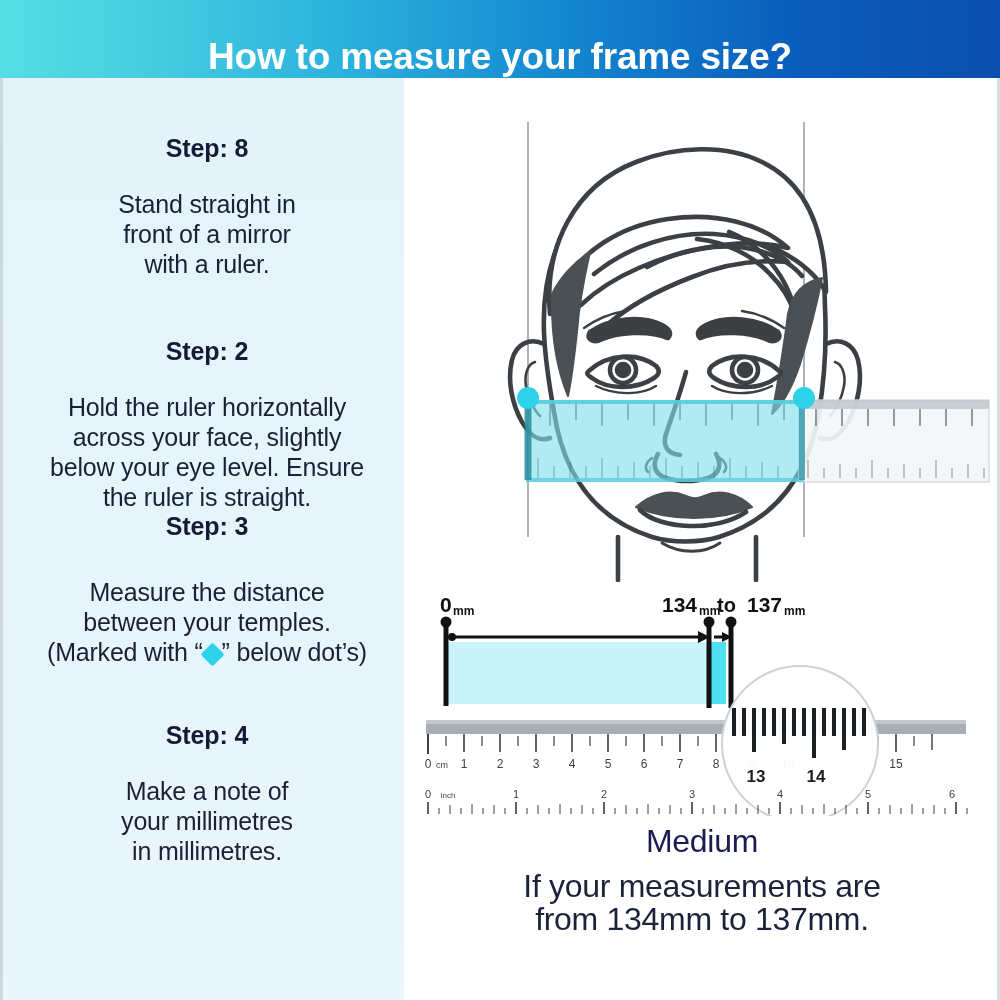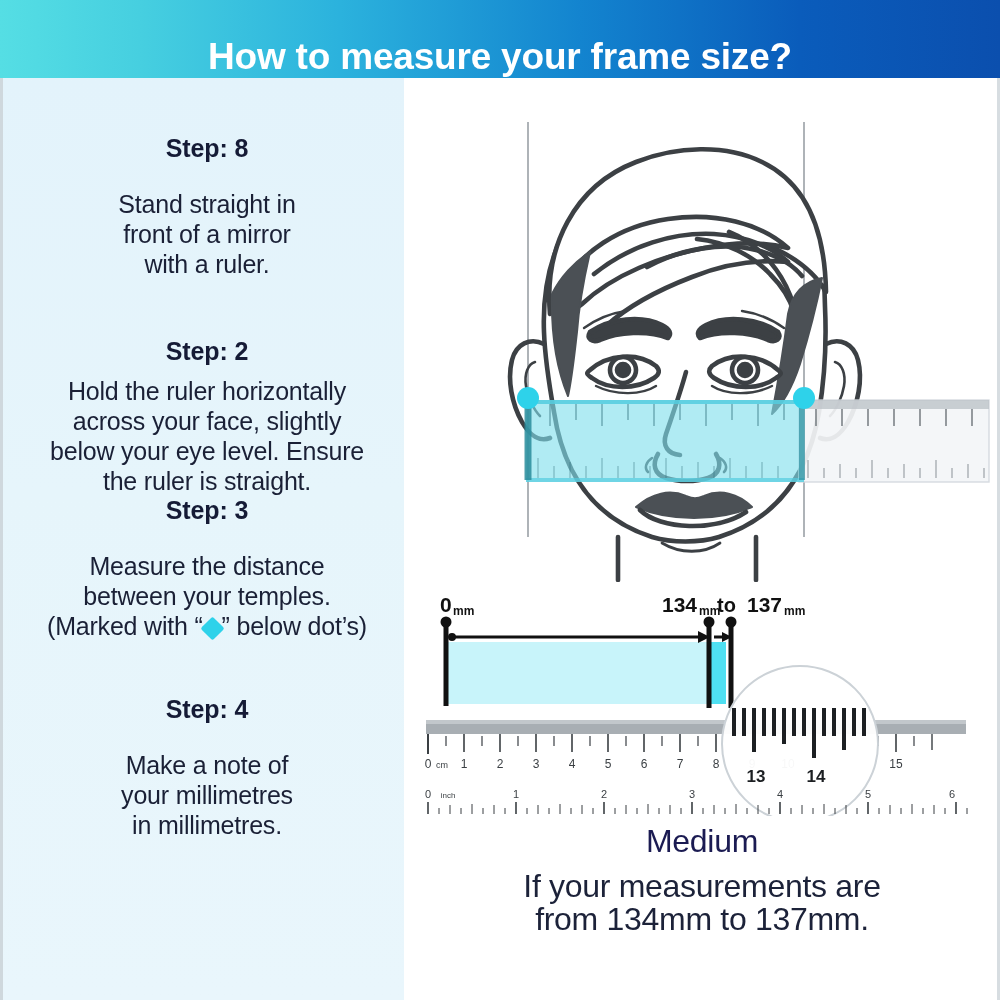"Step: 2" .s2-title { margin-bottom: 10px -> 26px }
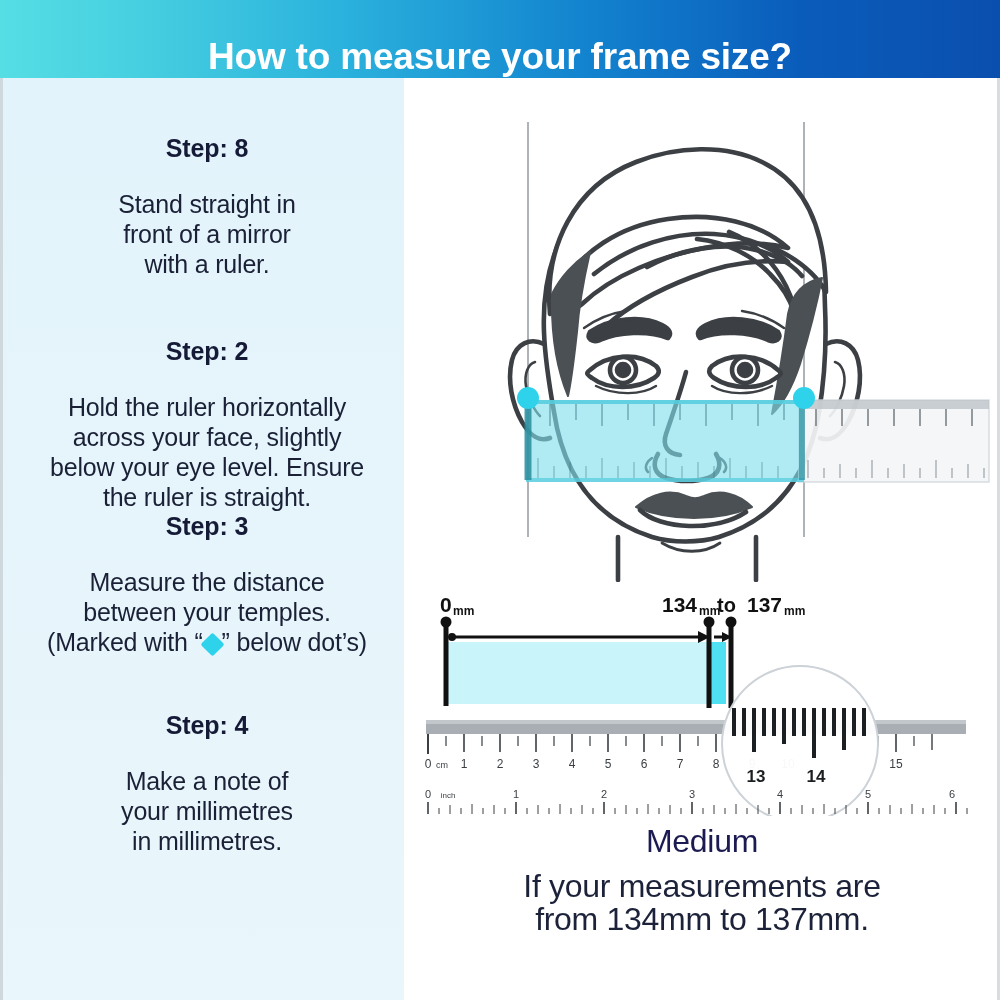"Step: 3" .s3-title { margin-bottom: 26px -> 36px }
